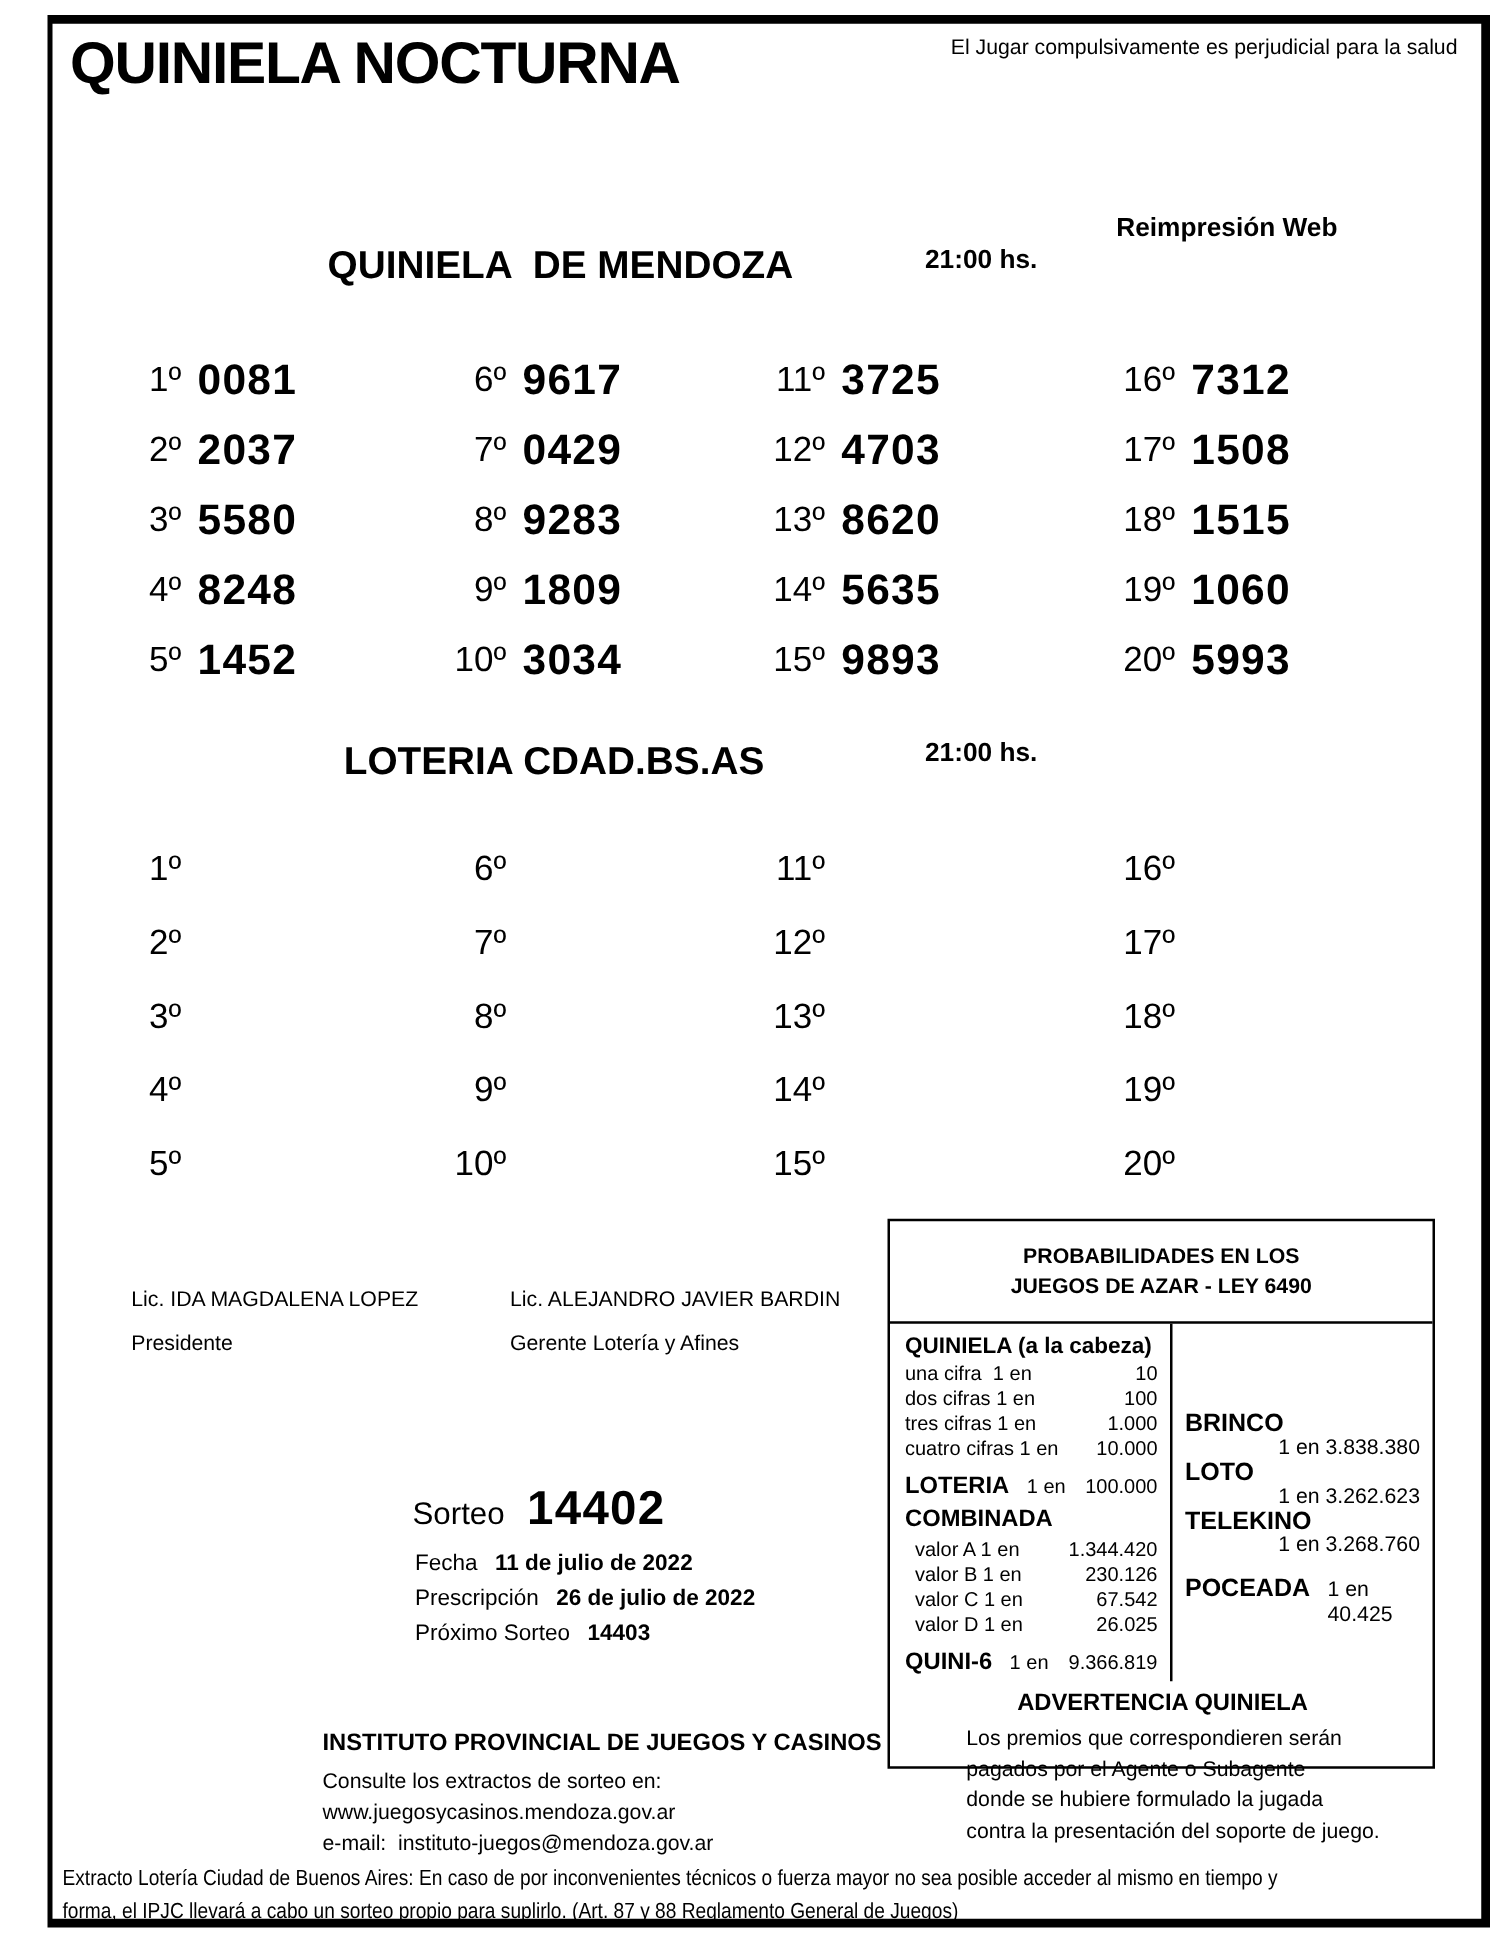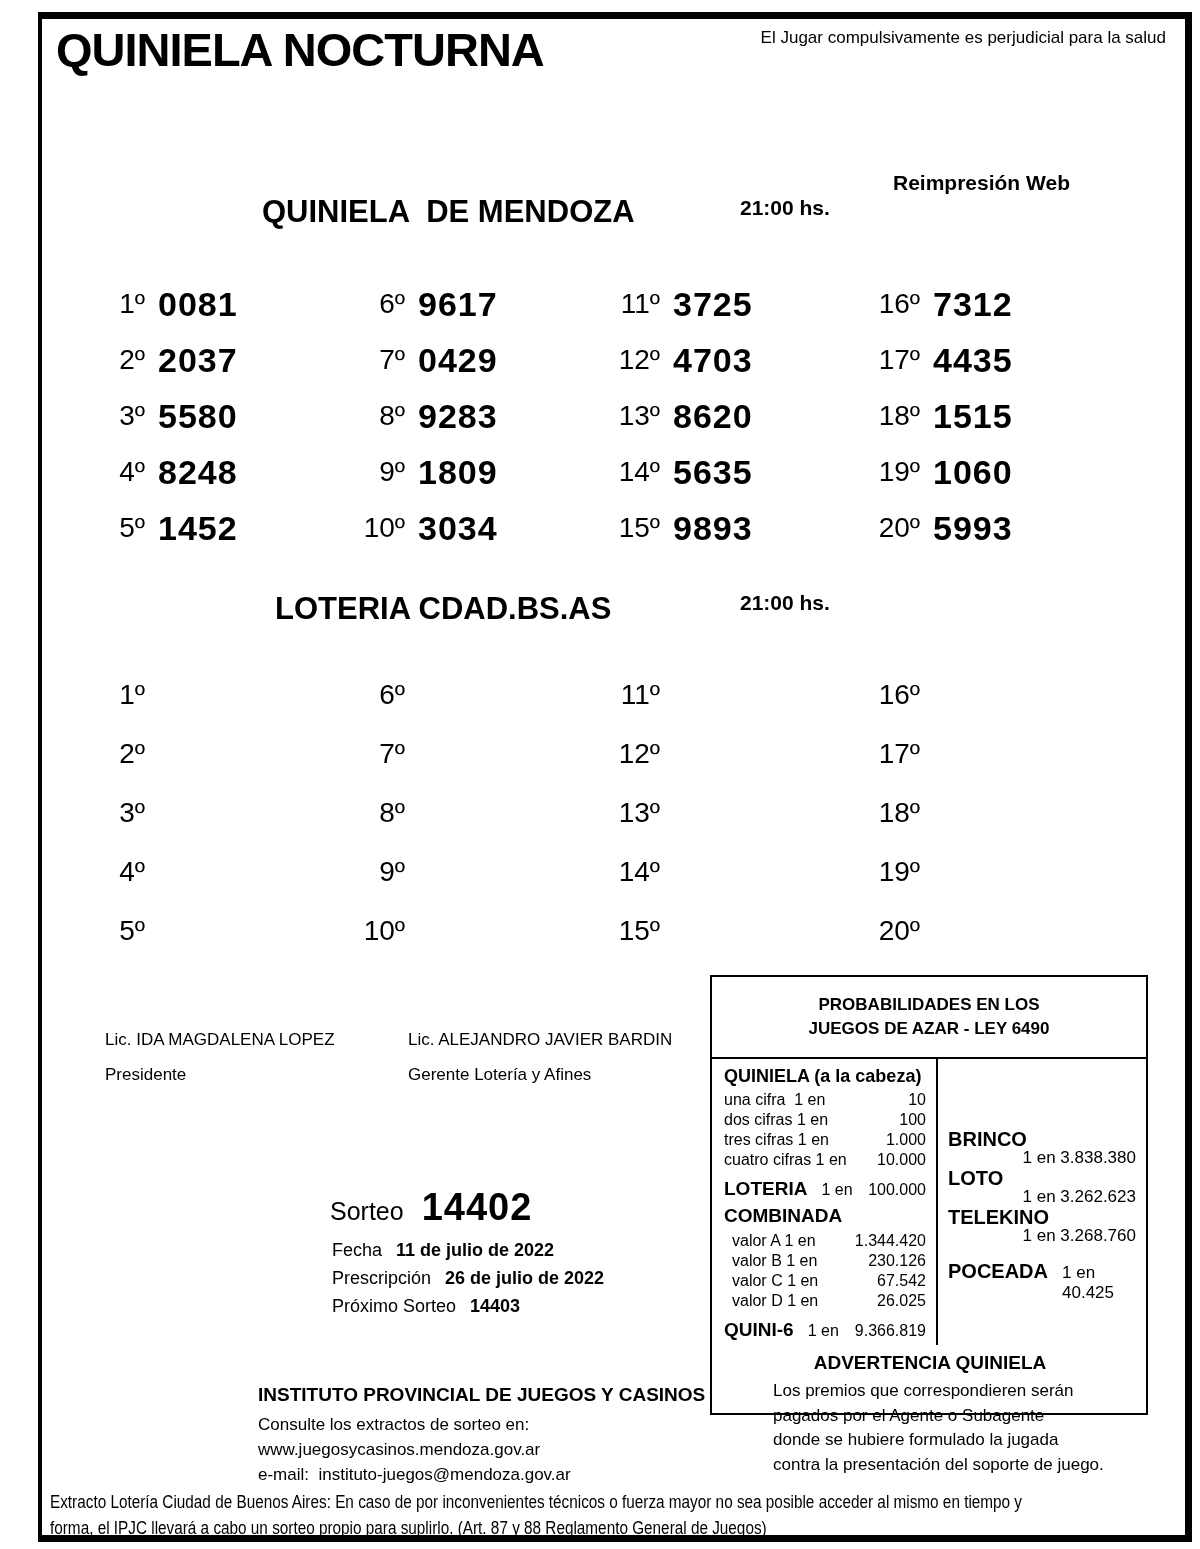"16º" .c4 { left: 860px -> 880px }
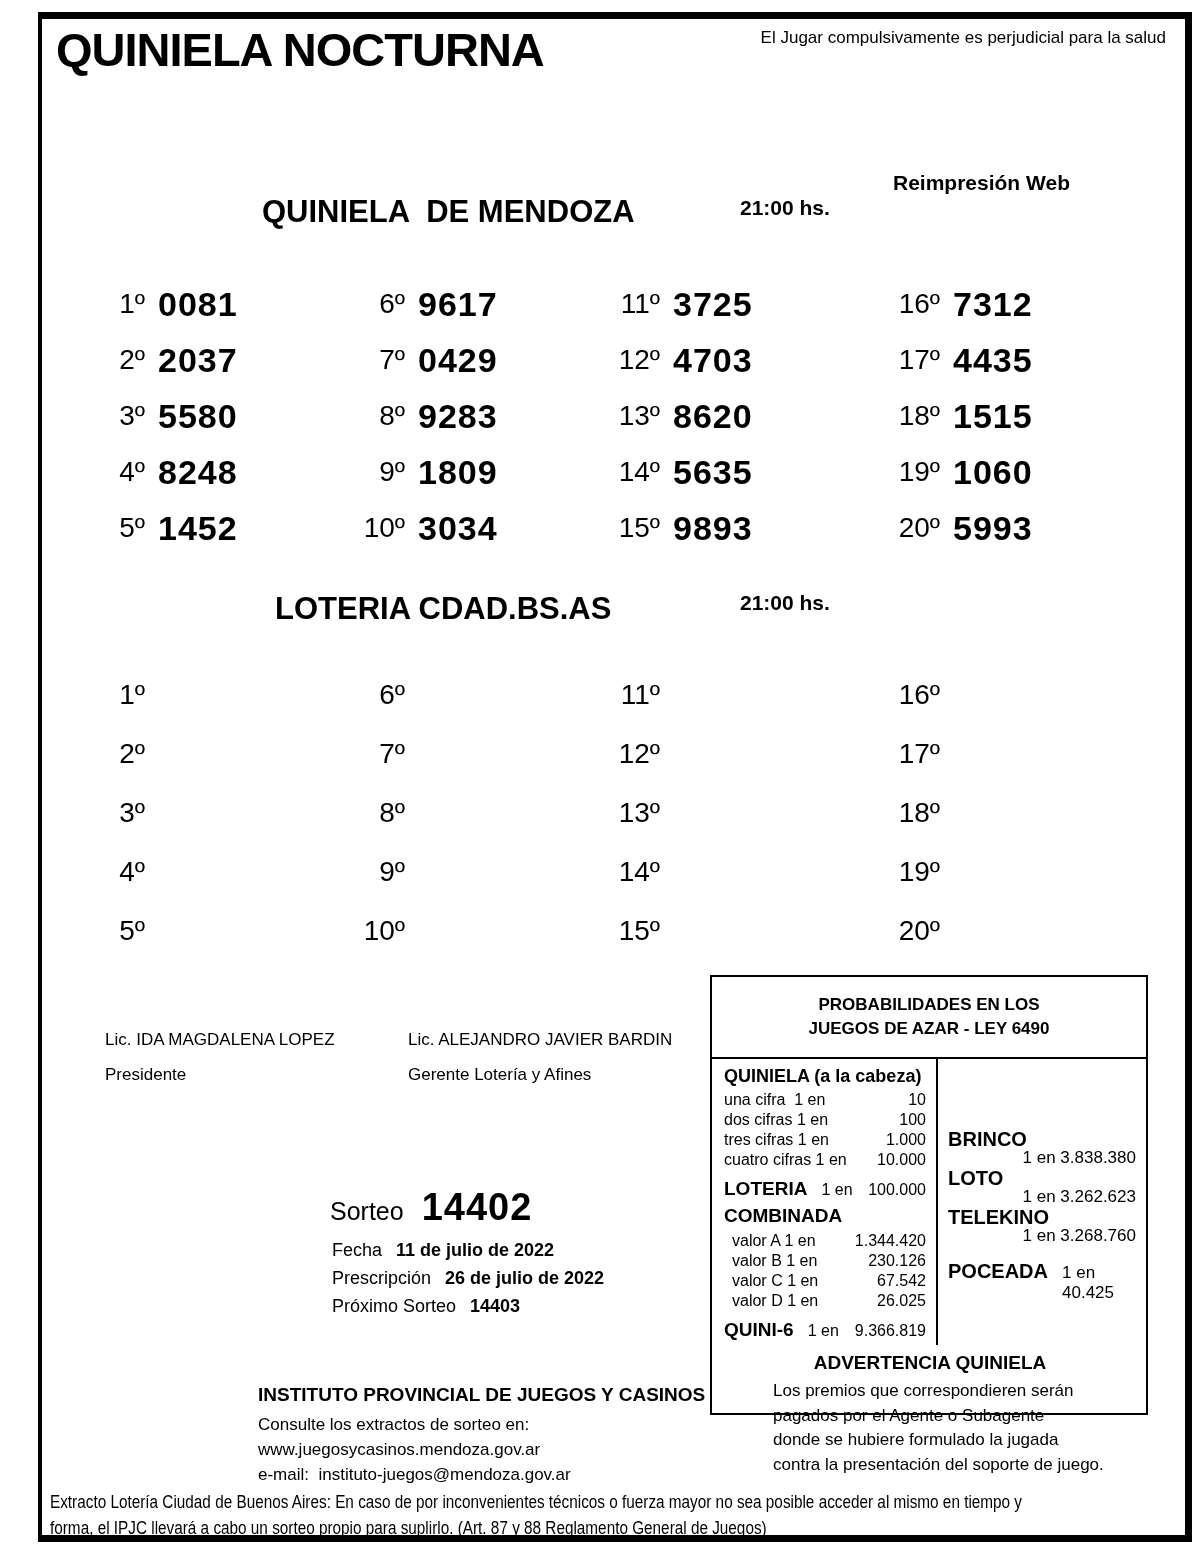"4435" span.num-val { text: 4435 -> 1508 }
